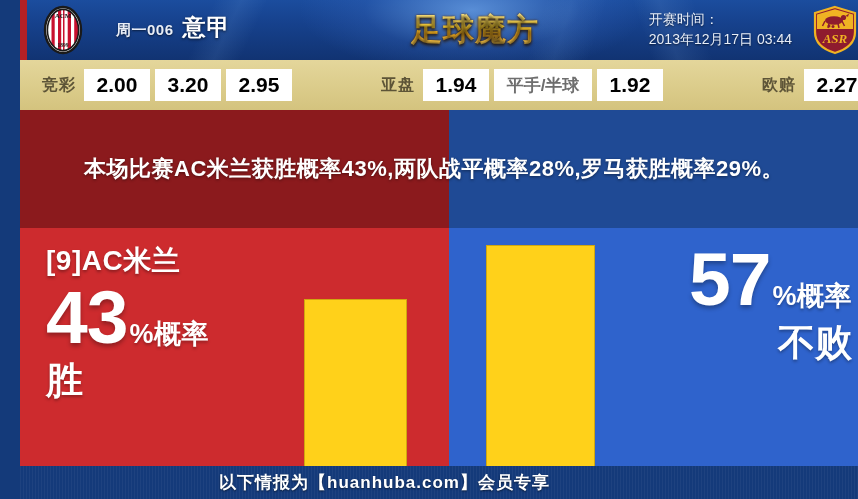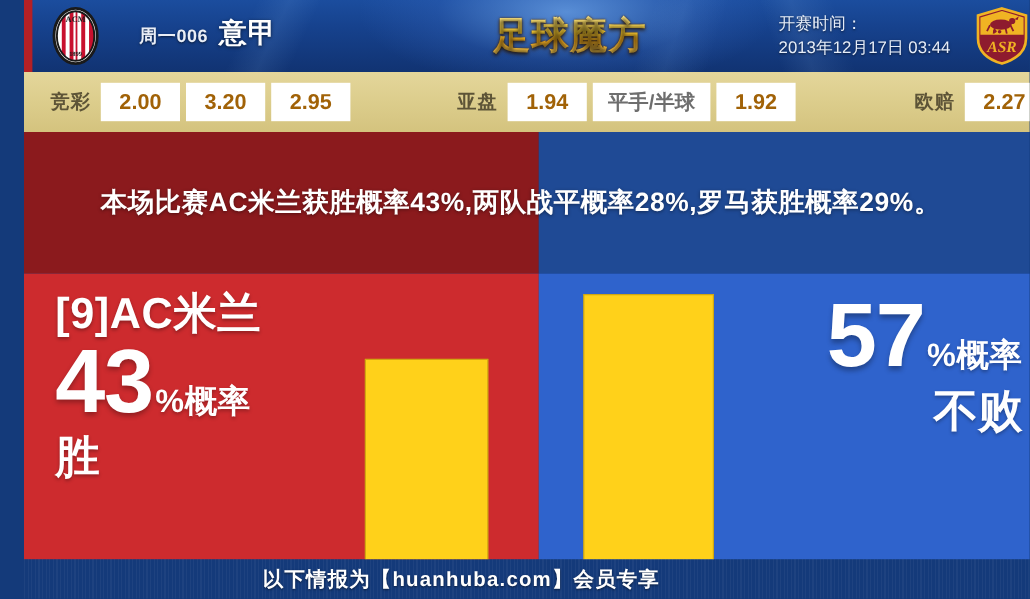"2.00" .odds-cell { color: #a16207 -> #000000; font-size: 18px -> 21px }
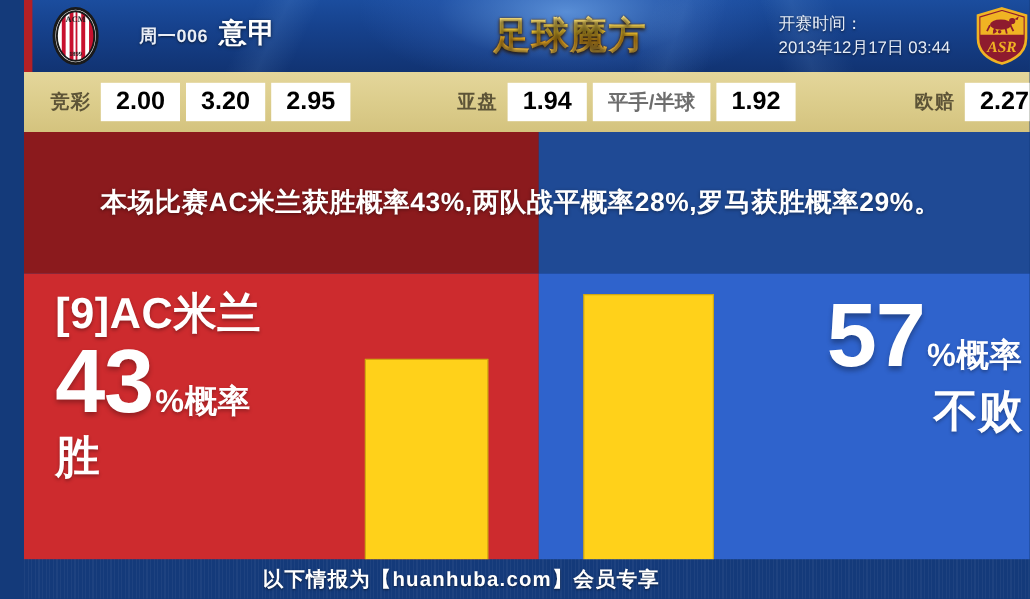"[9]AC米兰" .team-name { font-size: 36px -> 28px; text-align: center -> none }
